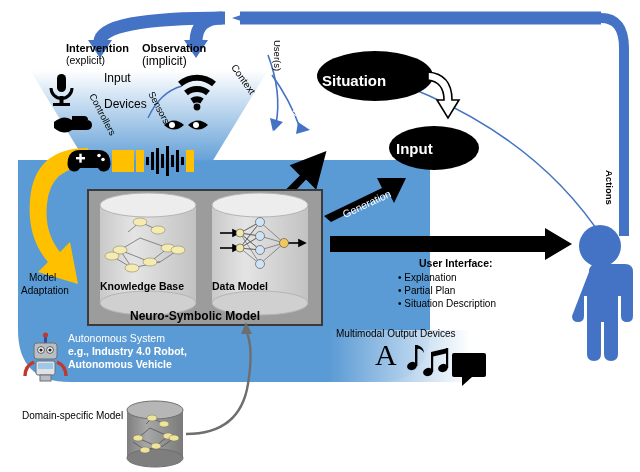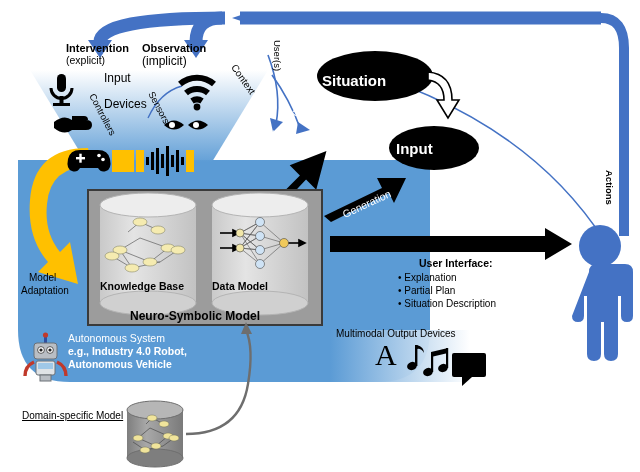"Domain-specific Model" div.lbl { text-decoration: underline -> none }
